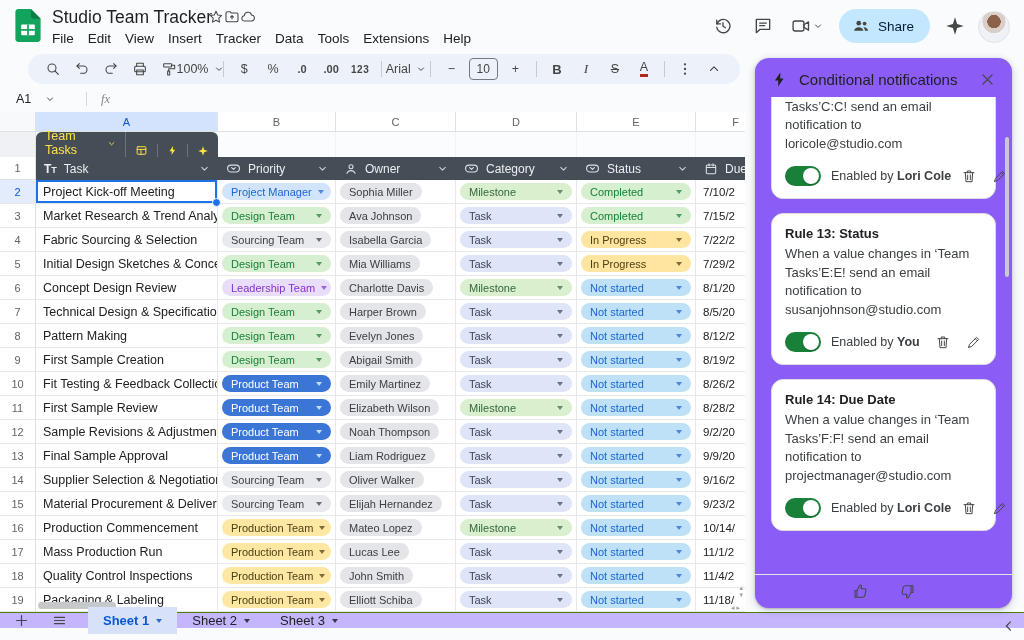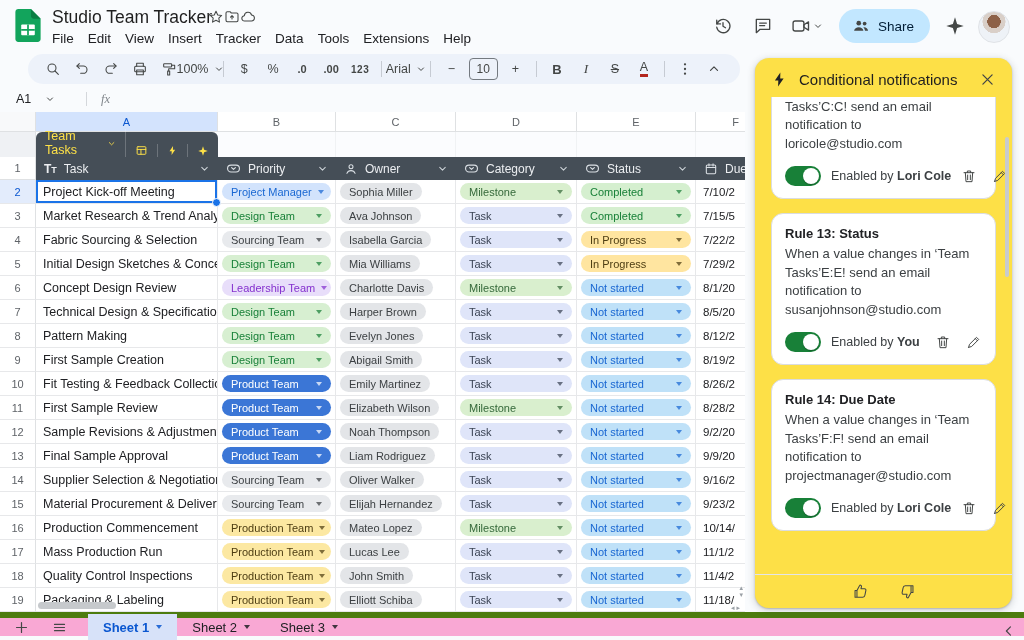"Conditional notifications" .panel { background: #fde047 -> #8b5cf6 }
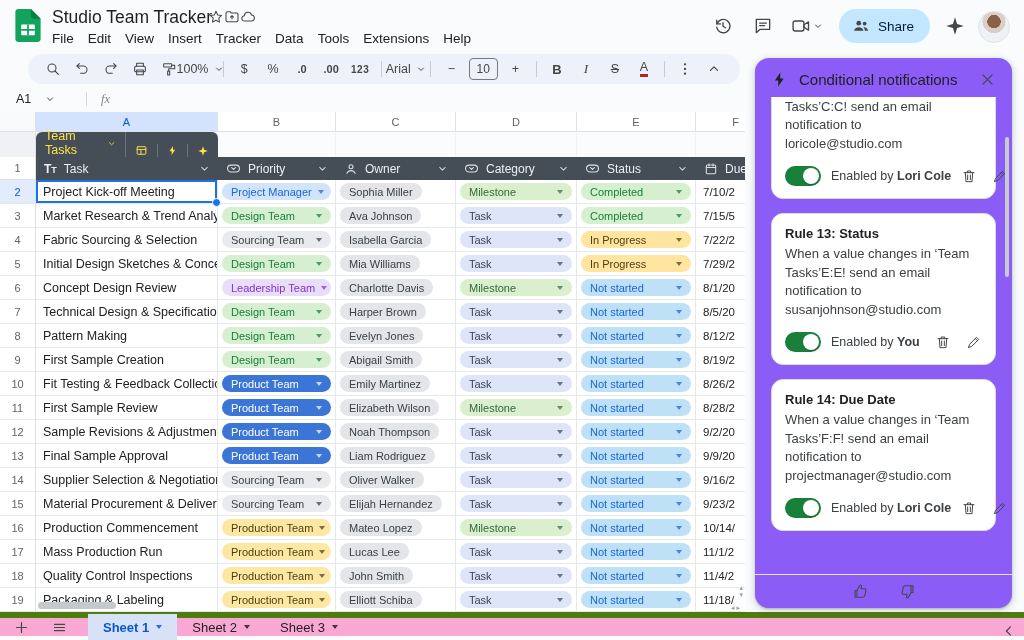"7/15/5" div.cell { text: 7/15/5 -> 7/15/2 }
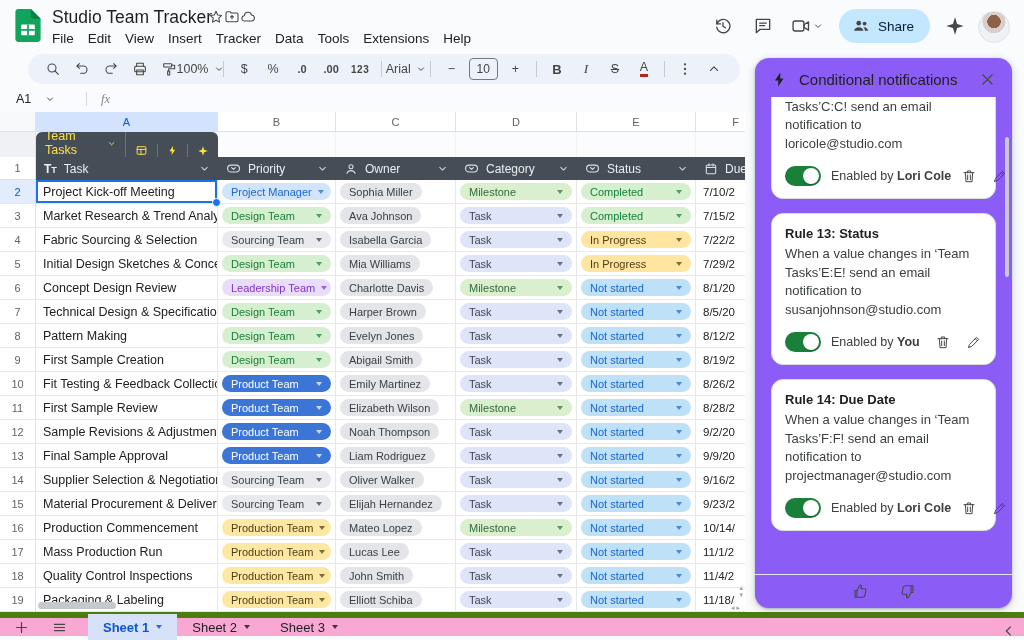"Sheet 1" .bottombar { background: #f9a8d4 -> #c4b5fd; border-top: 6px solid #4d7c0f -> 1px solid #4d7c0f; height: 24px -> 16px }
